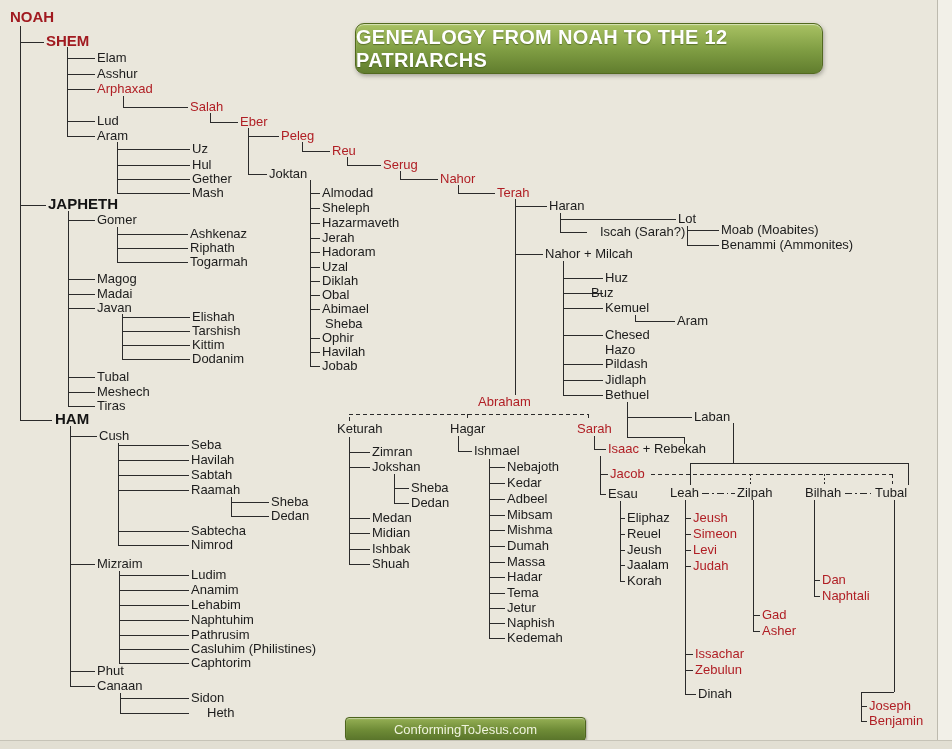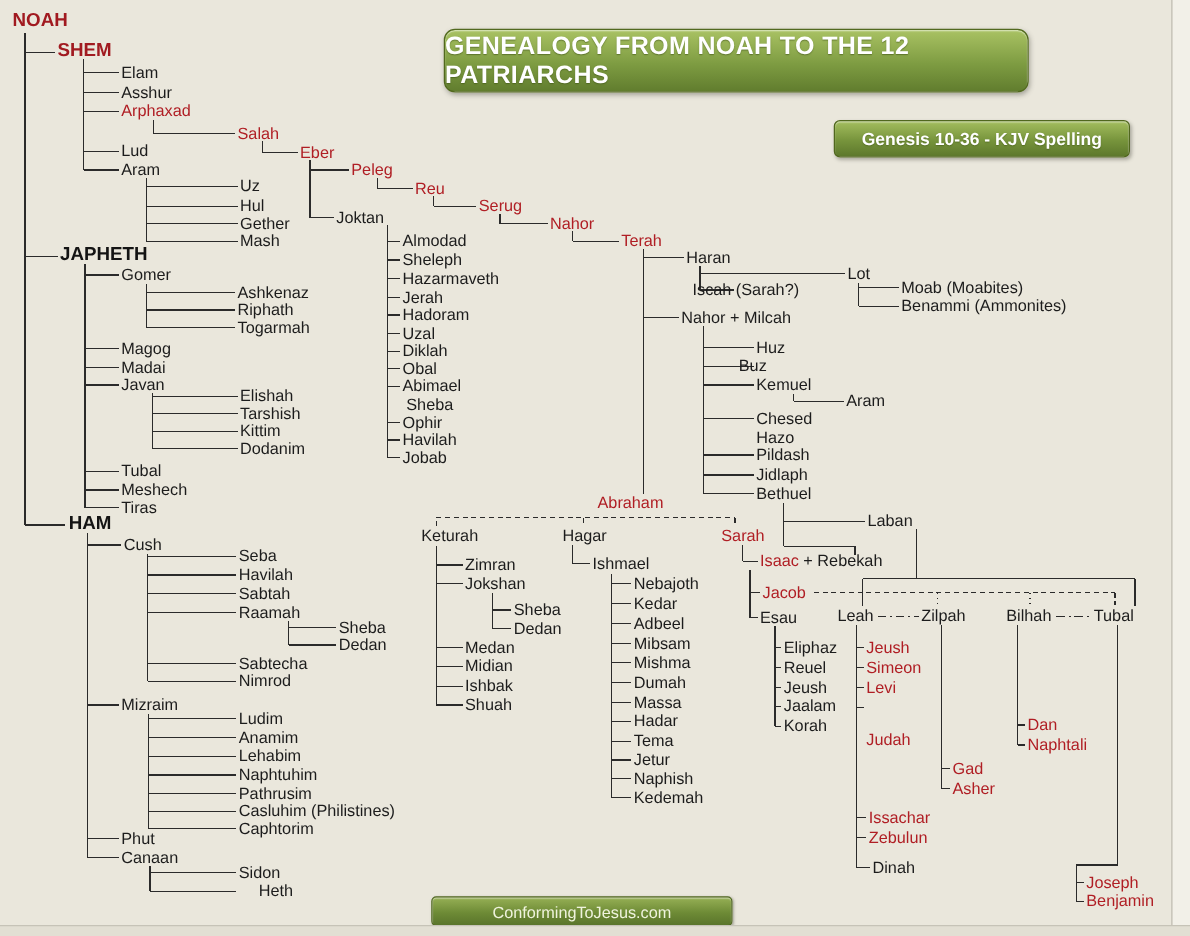"Genesis 10-36 - KJV Spelling" div.badge { html: <div> <span>Genesis 10-36 - KJV Spelling</span> </div> -> none }
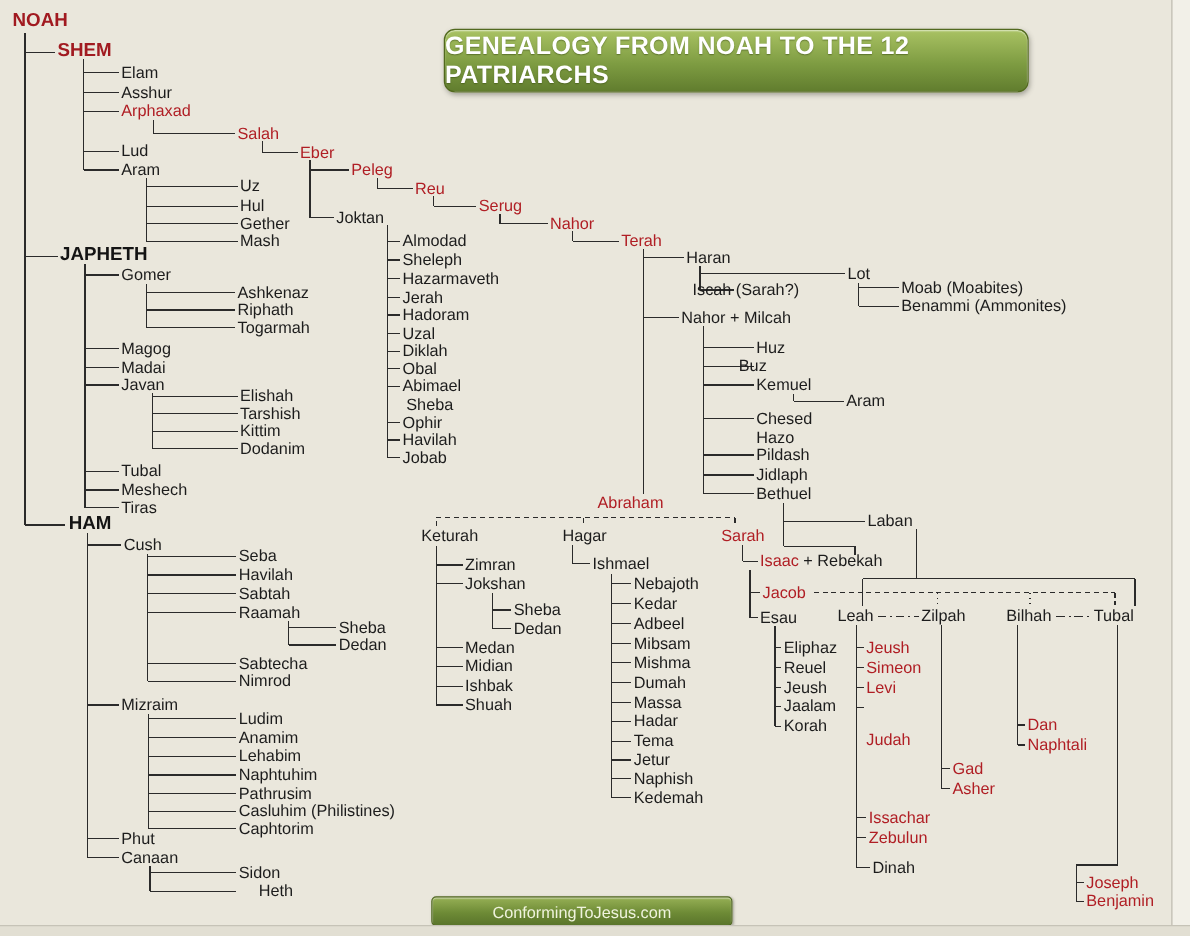"Iscah (Sarah?)" div.n { left: 554px -> 600px }
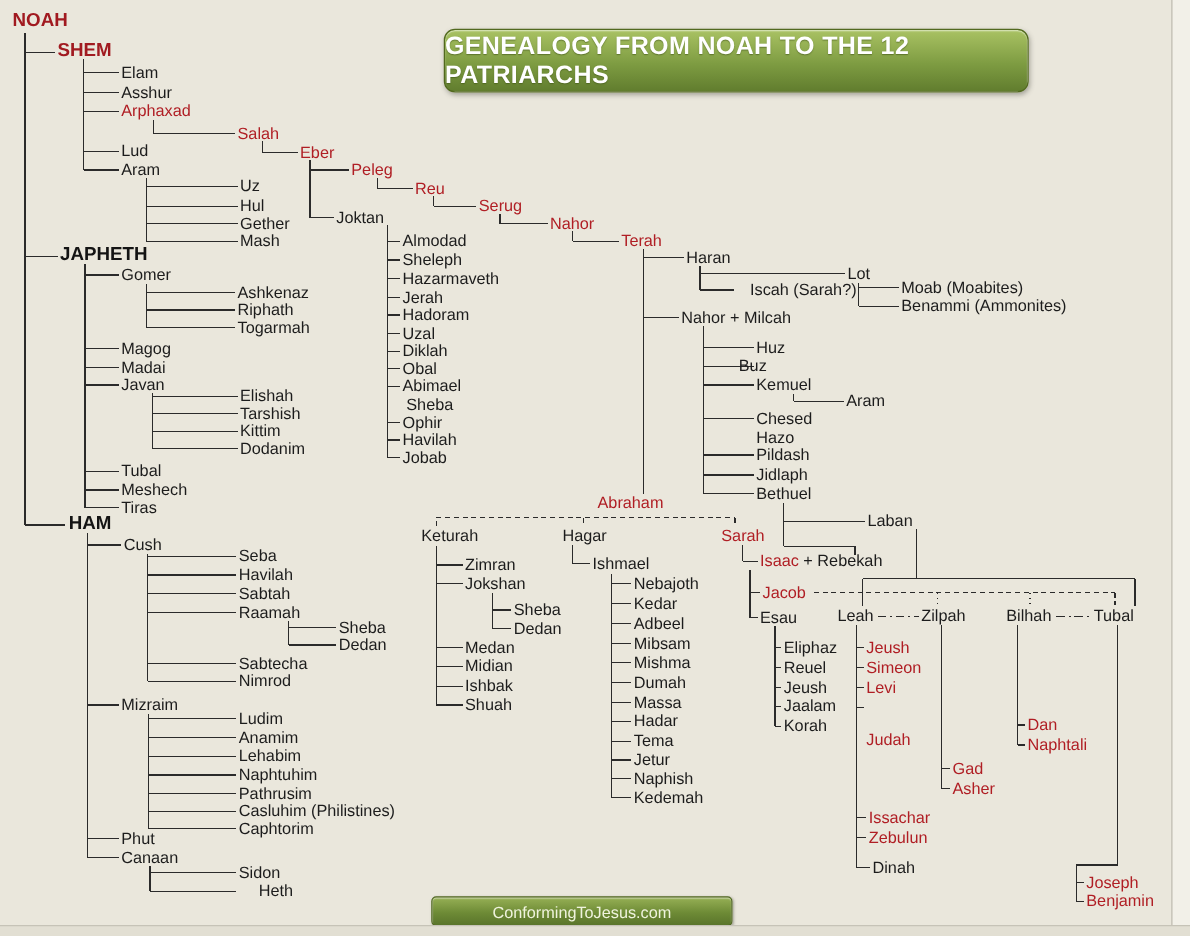"Judah" div.n { top: 585px -> 559px }
